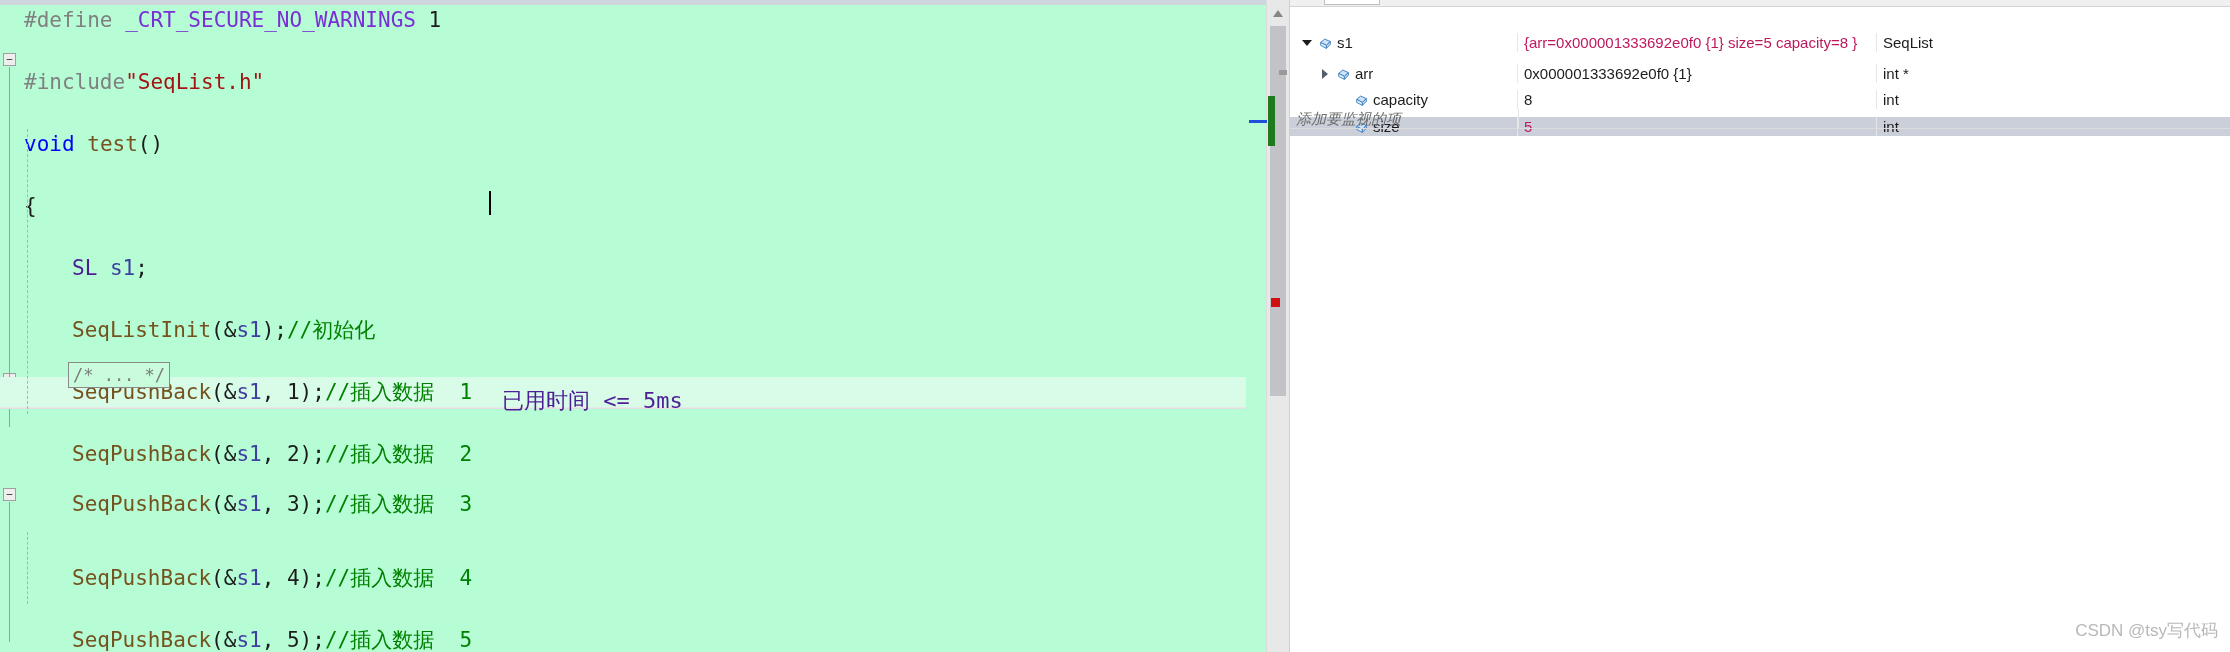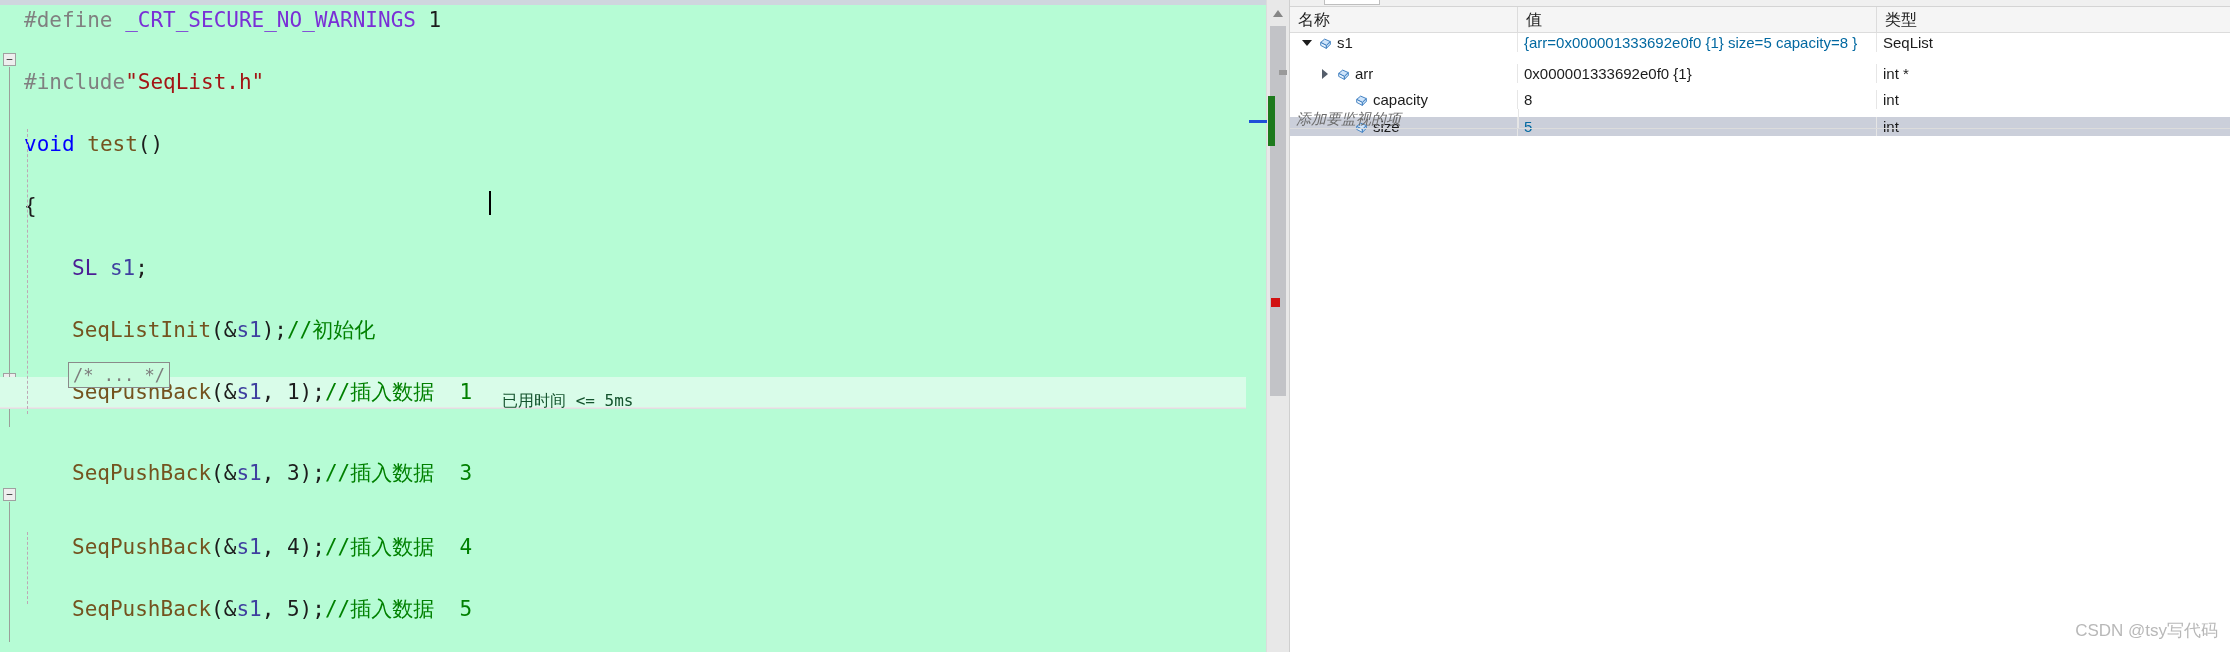"名称" div { html: <div> <div>名称</div> <div>值</div> <div>类型</div> </div> -> none }
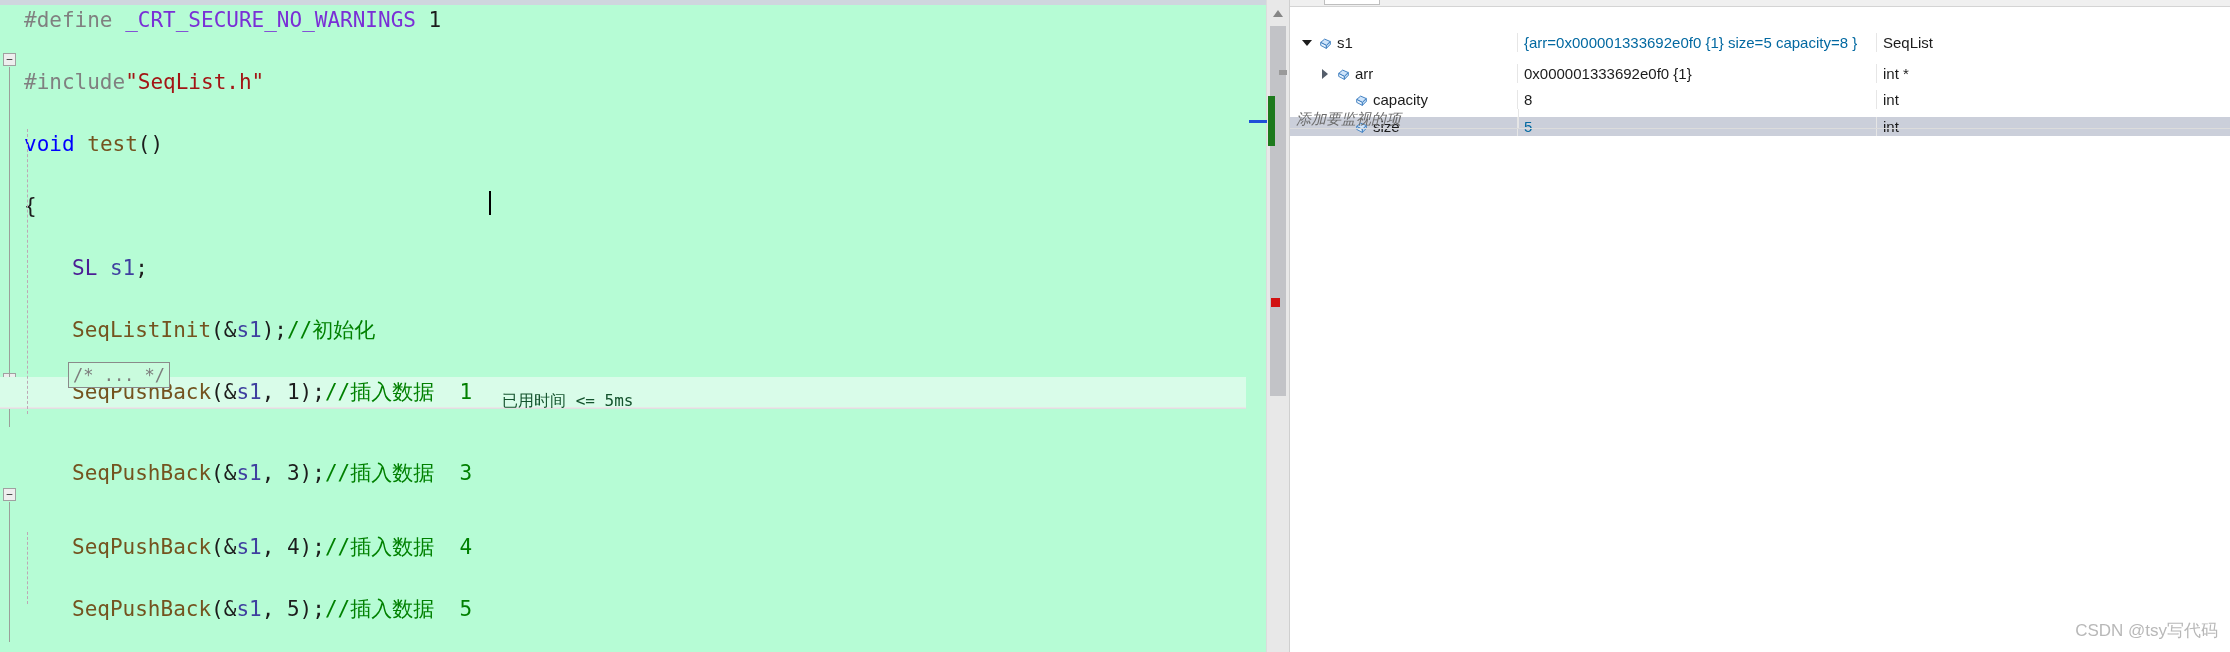"{arr=0x000001333692e0f0 {1} size=5" .val-changed { color: #0369a1 -> #be185d }
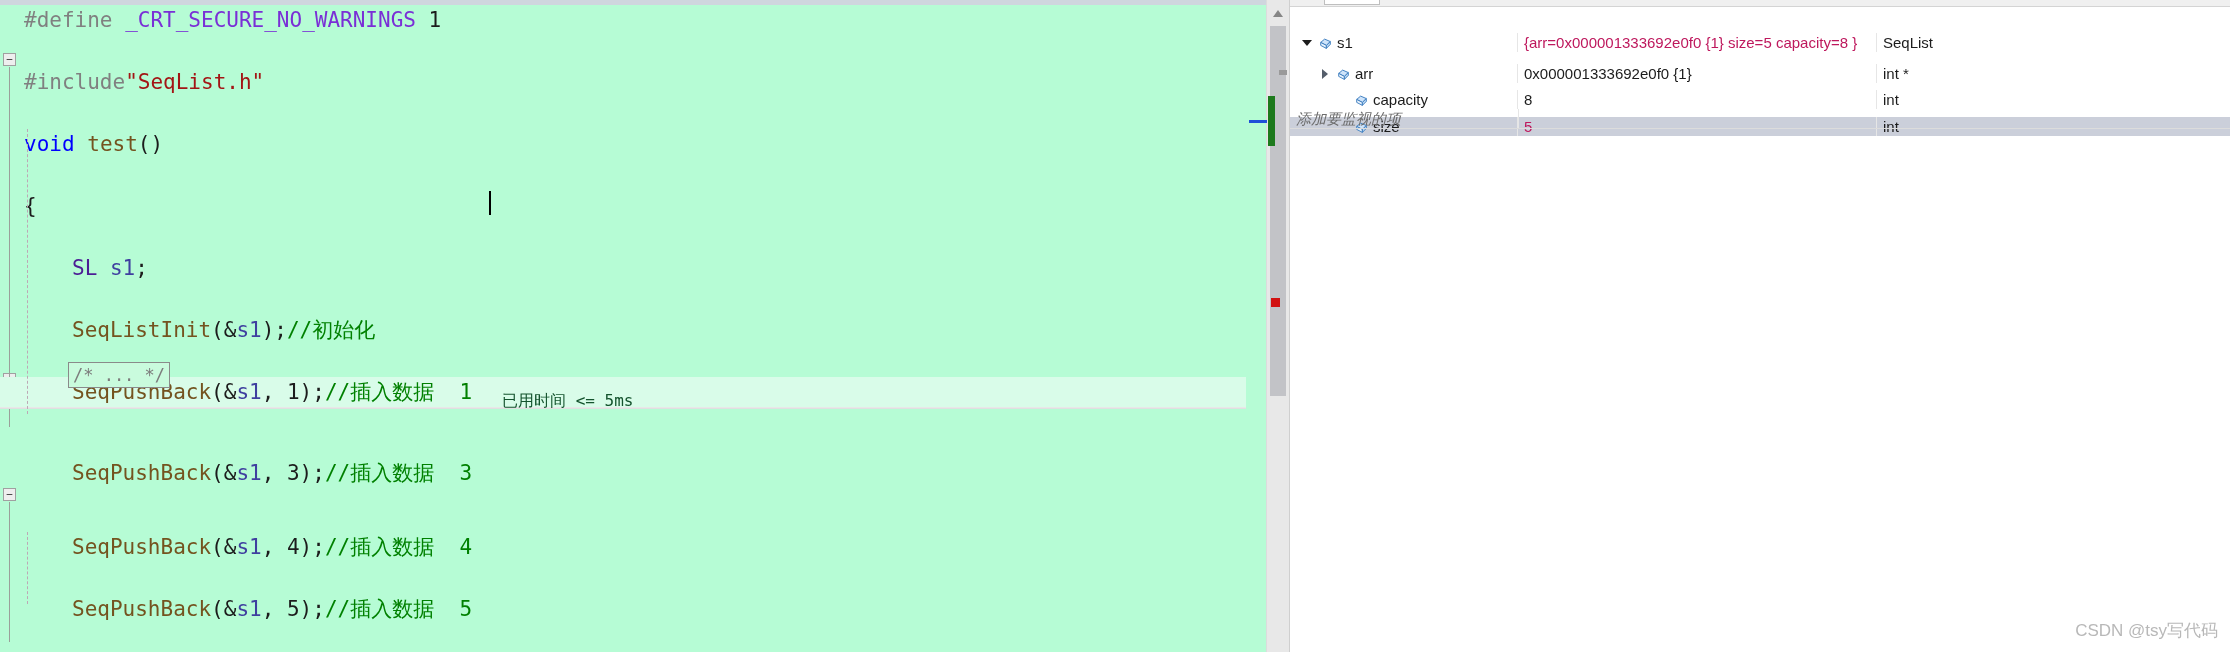"已用时间 <= 5ms" #elapsed-time { color: #14532d -> #4c1d95; font-size: 16px -> 22px }
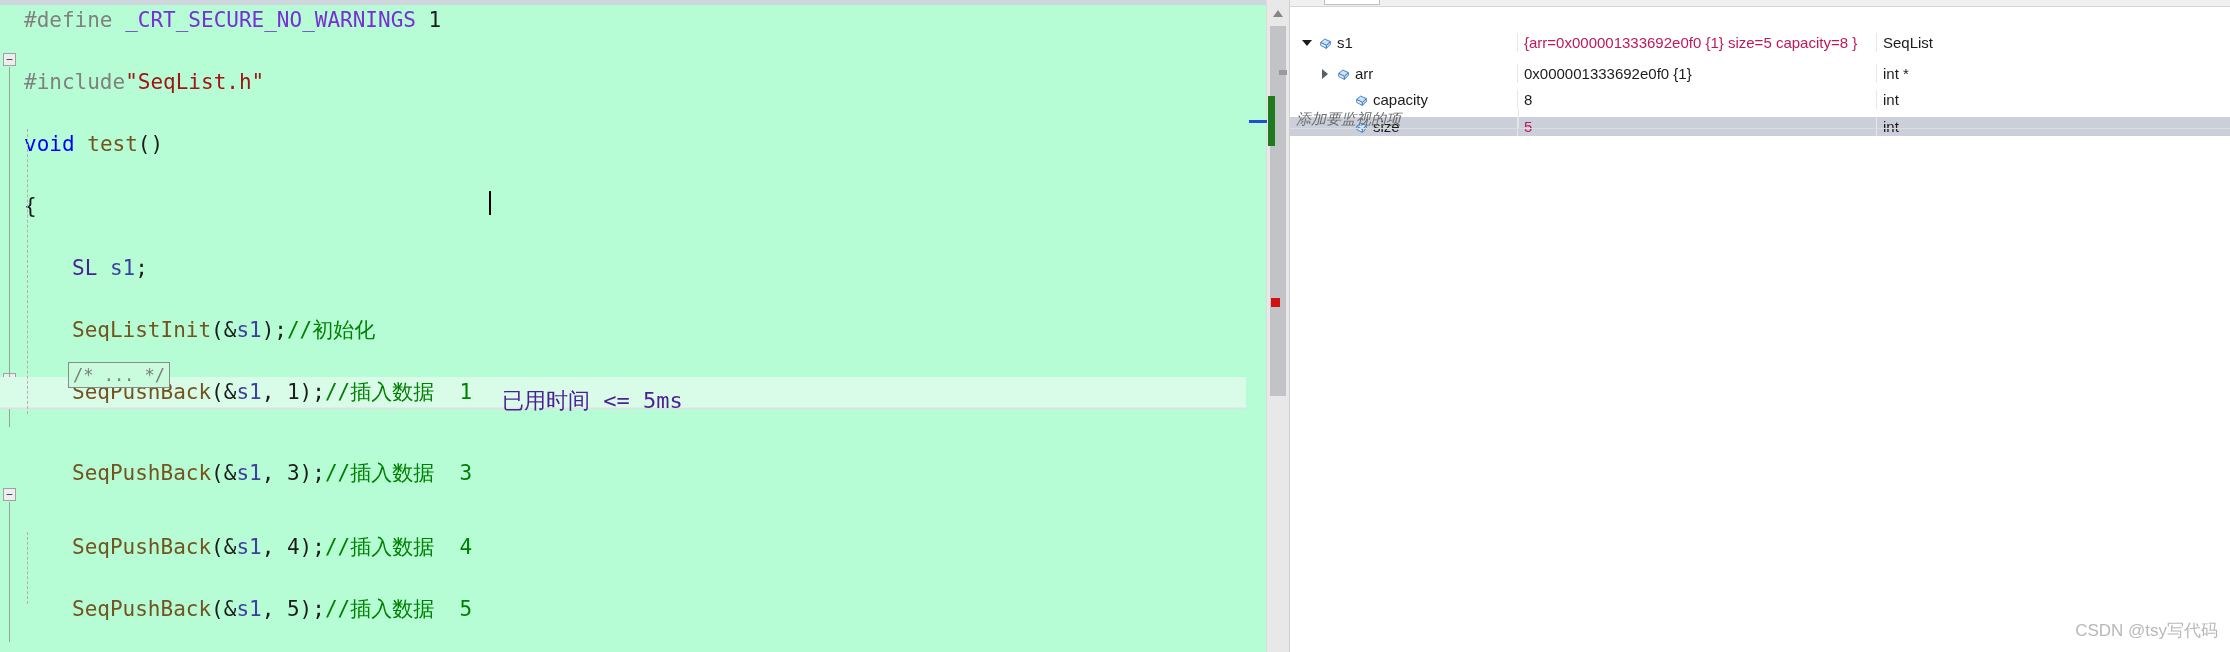"SeqPushBack(&s1, 2);//插入数据 2" div.code-line { html: none -> <div><span><span>SeqPushBack</span><span>(&amp;</span><span>s1</span><span>, 2);</span><span>//插入数据 2</span></span></div> }
